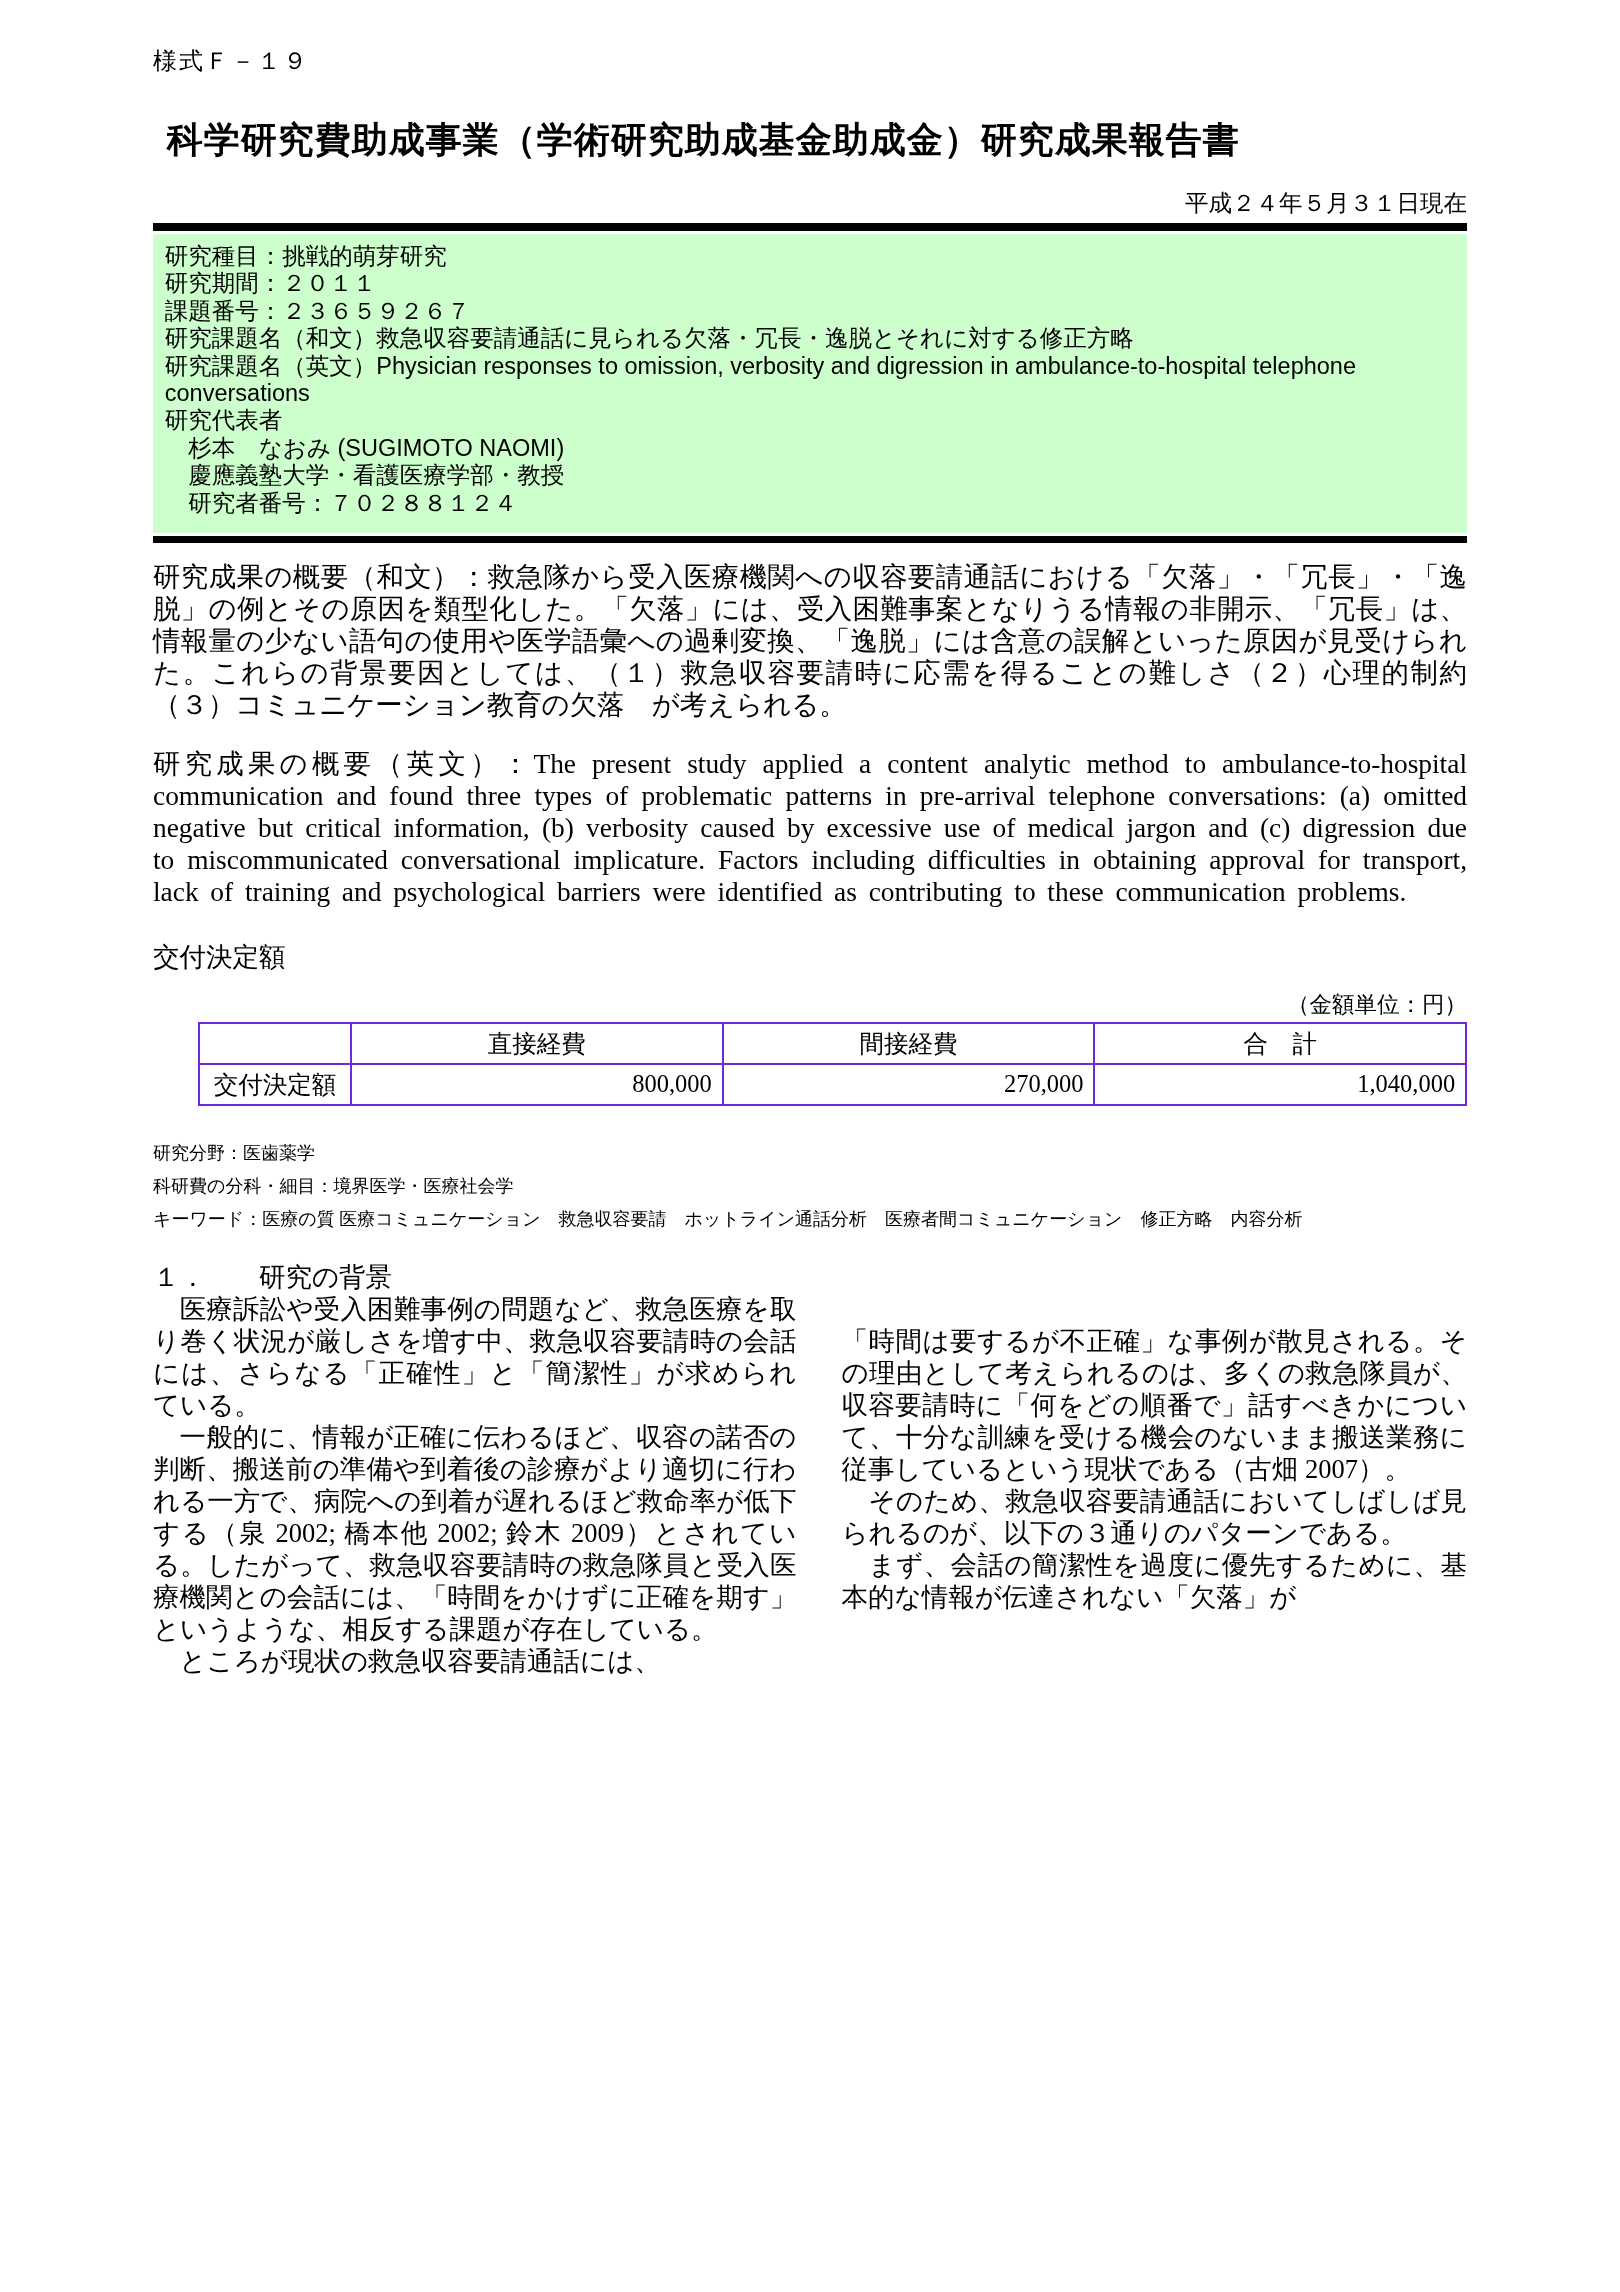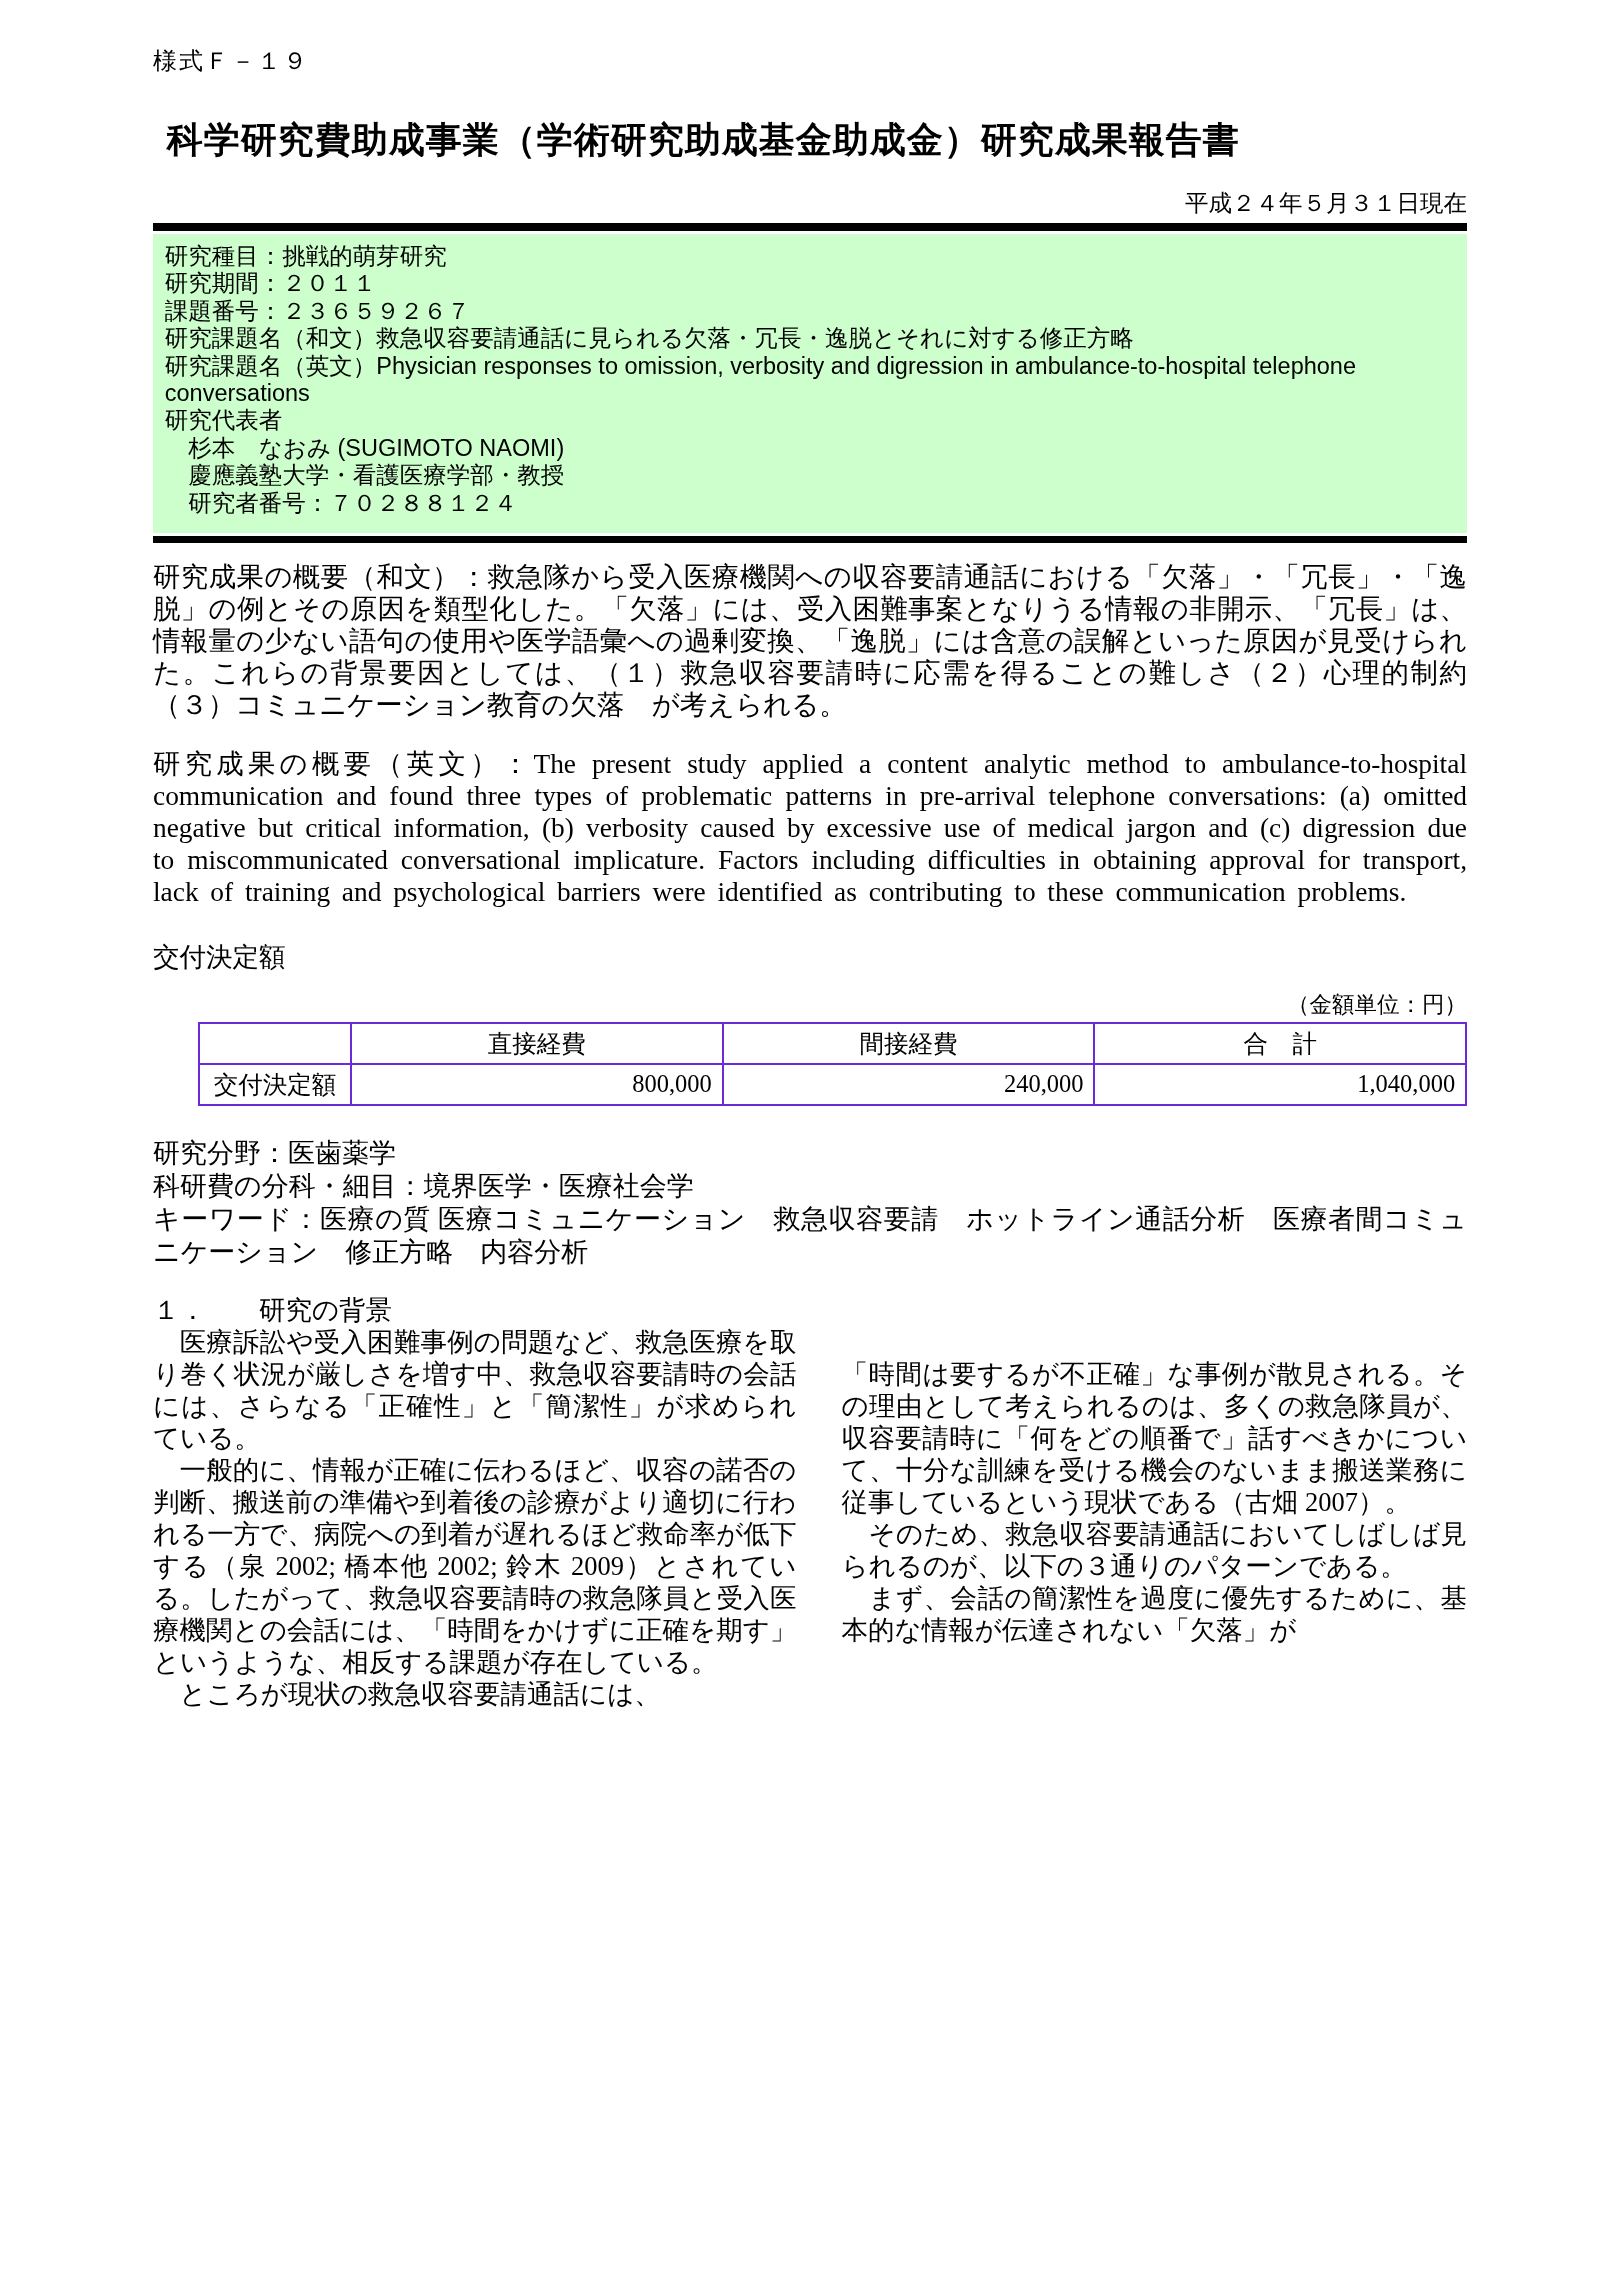"240,000" td.num { text: 240,000 -> 270,000 }
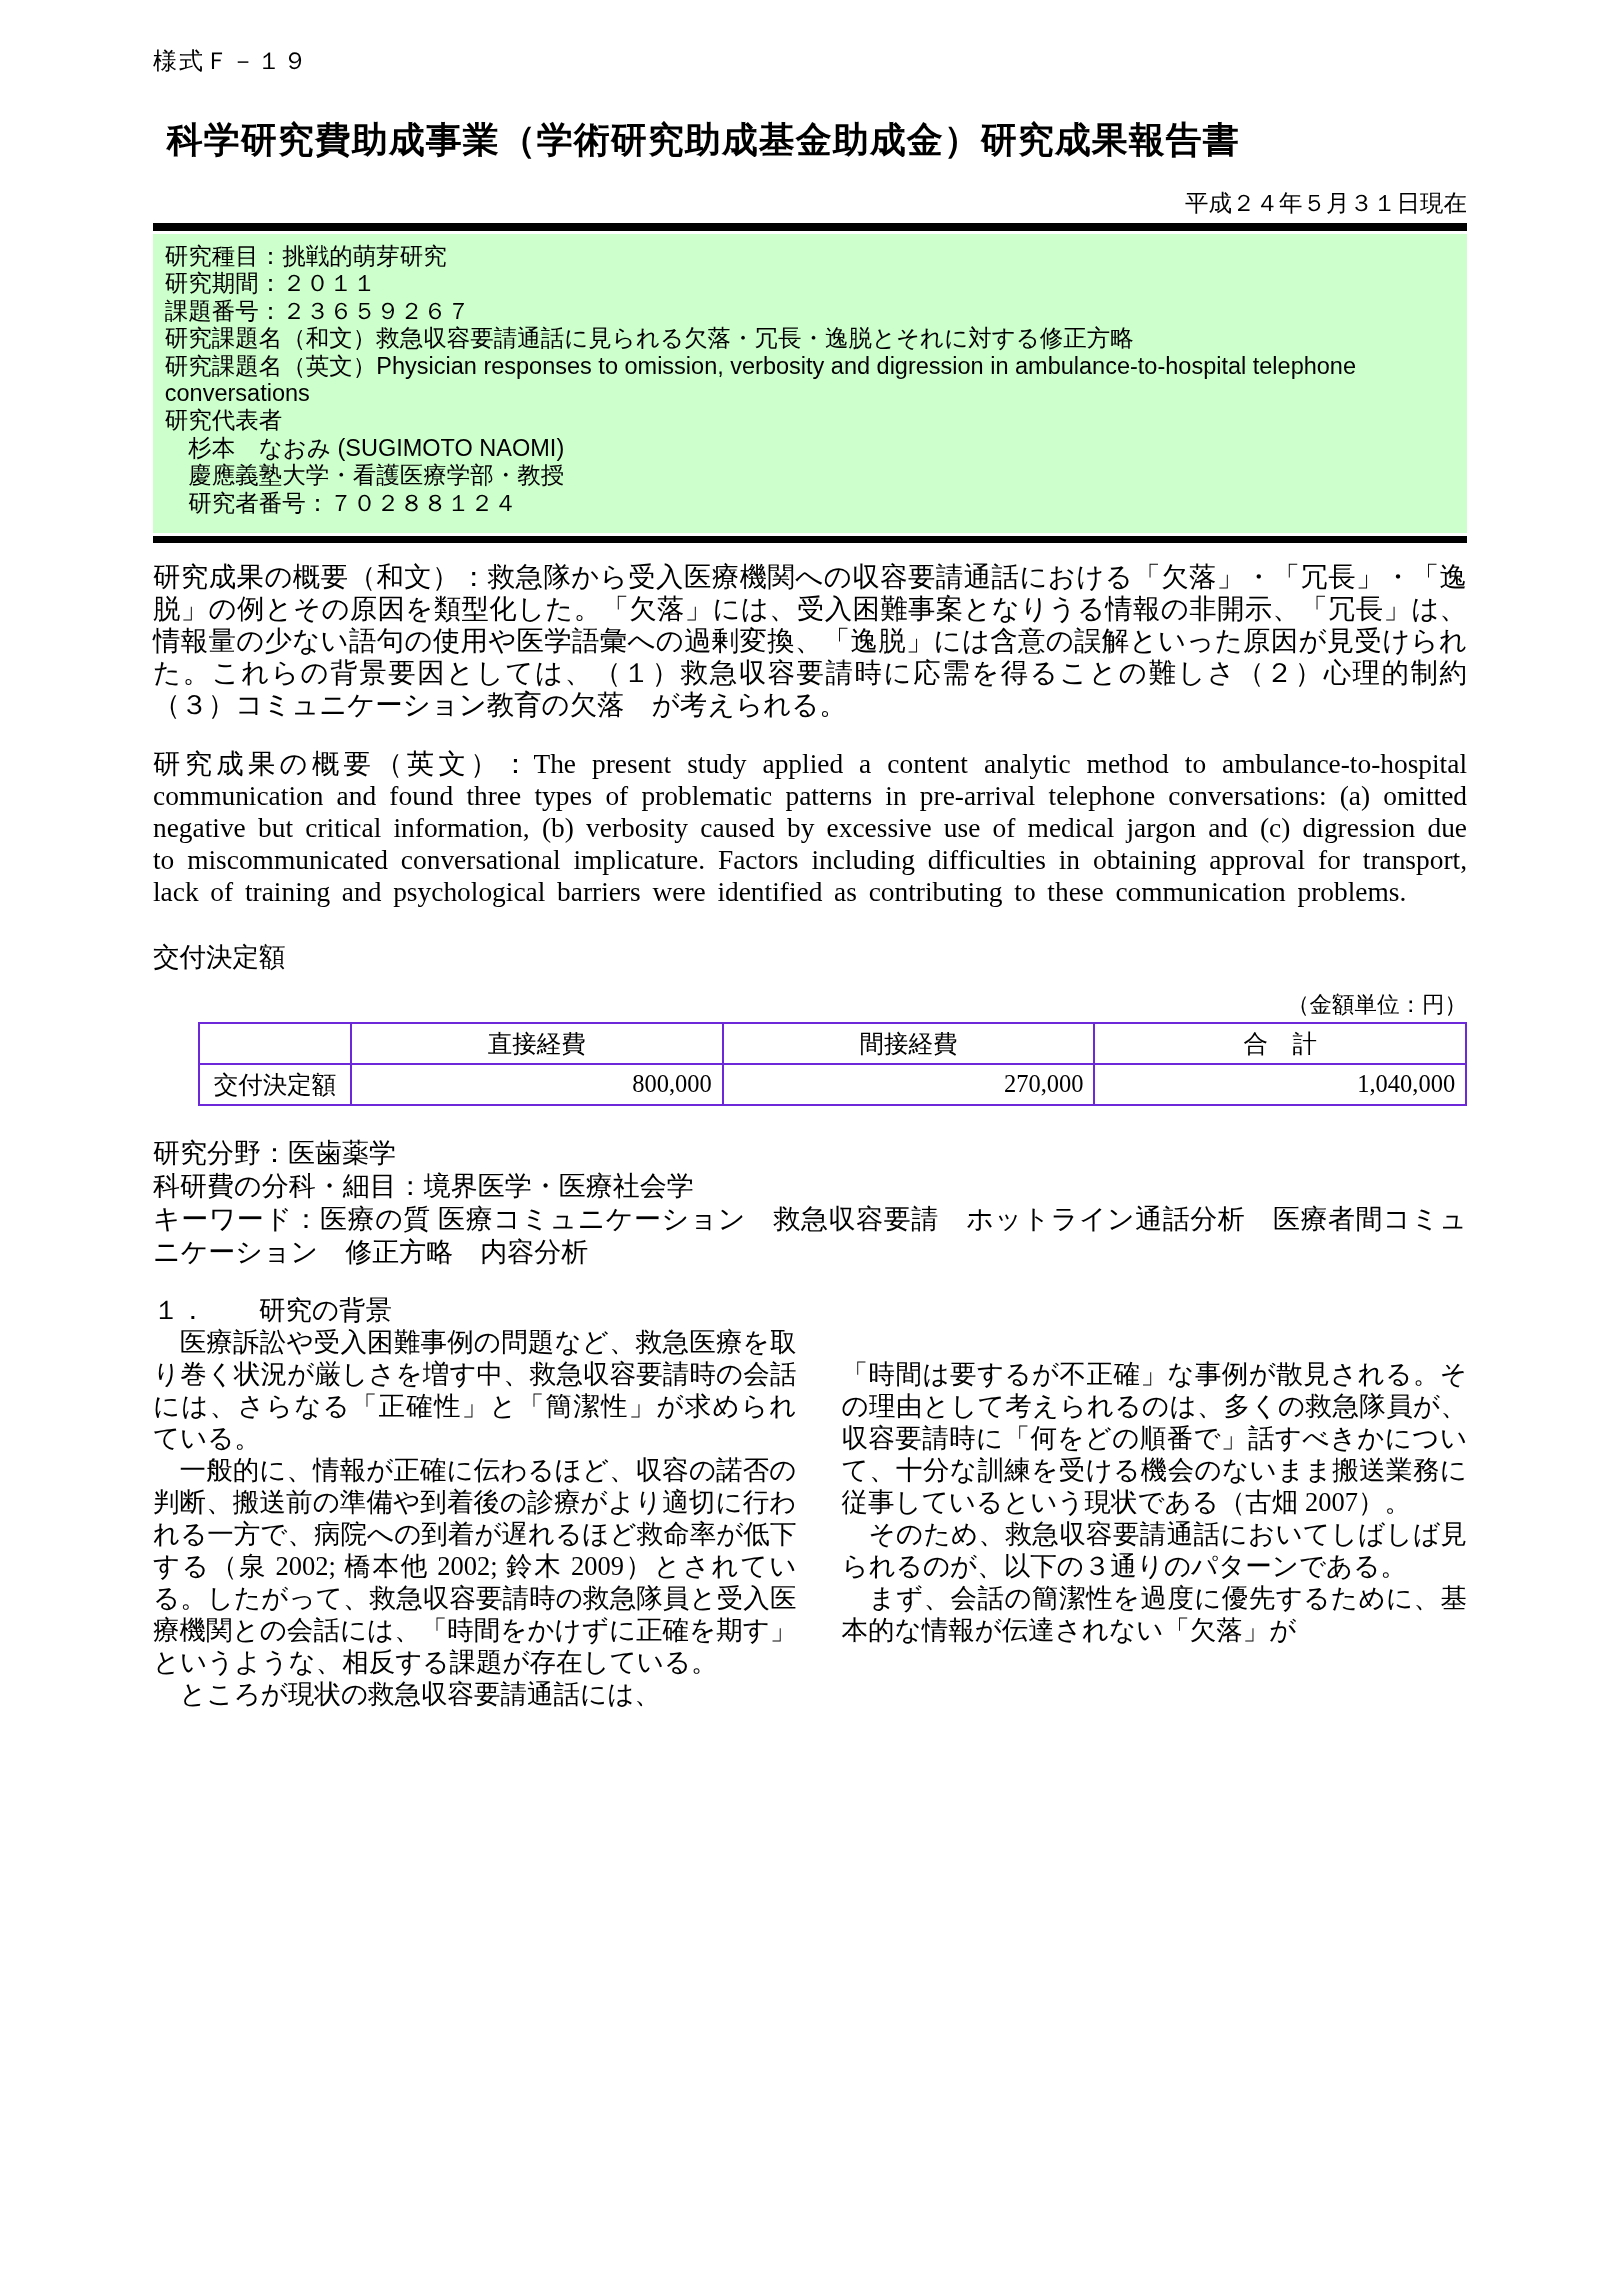"研究分野：医歯薬学" .meta { font-size: 27px -> 18px }
